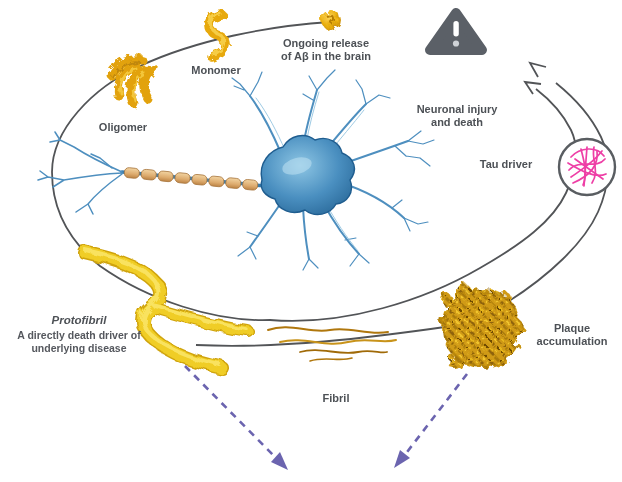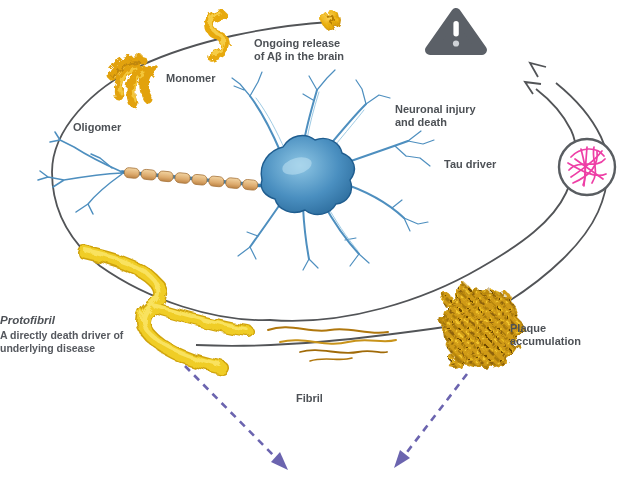"Ongoing release" .lbl { text-align: left -> center }
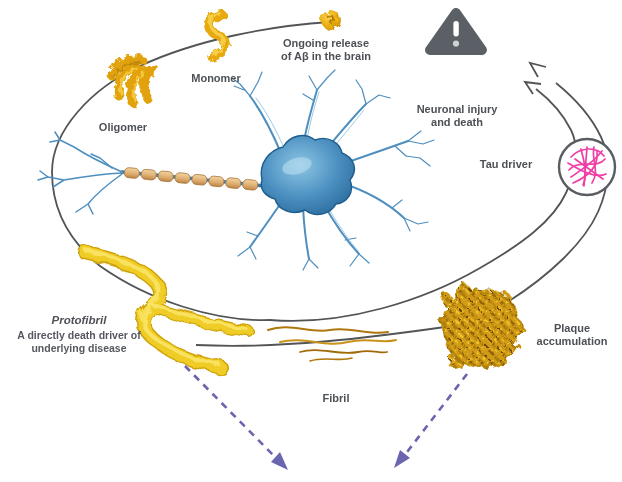"Monomer" .lbl-monomer { margin-top: 8px -> none }
